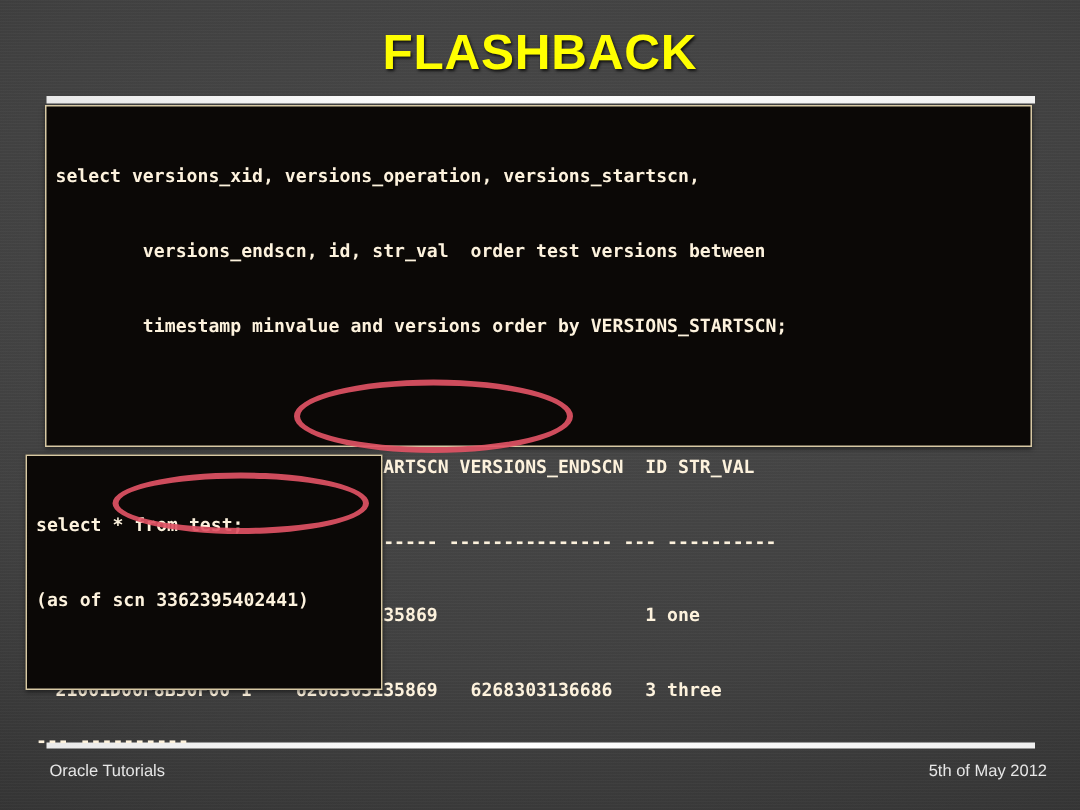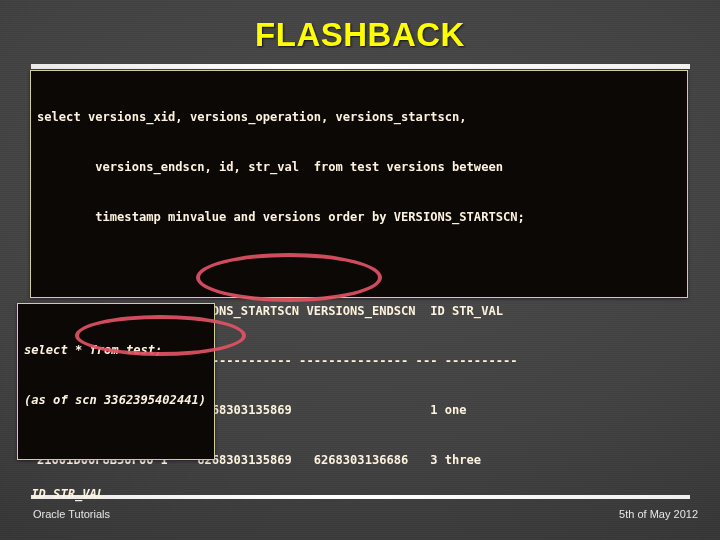"versions_endscn, id, str_val from test" span.tline { text: from -> order }
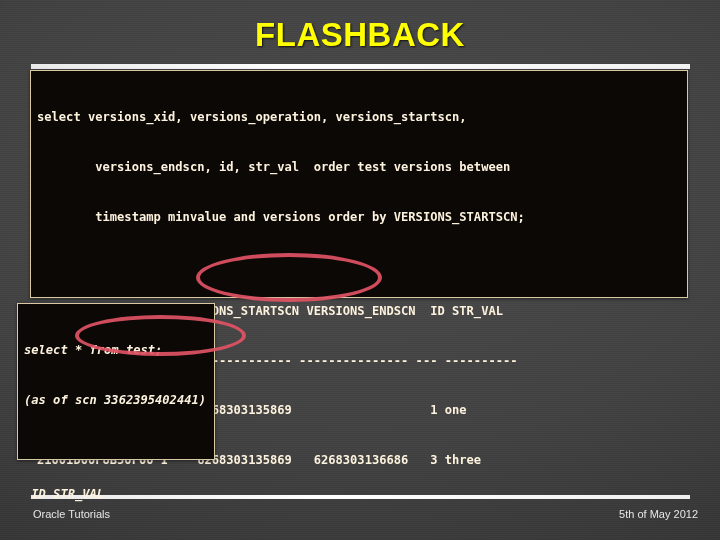"select * from test;" #term-second { font-style: italic -> none; width: 198px -> 238px }
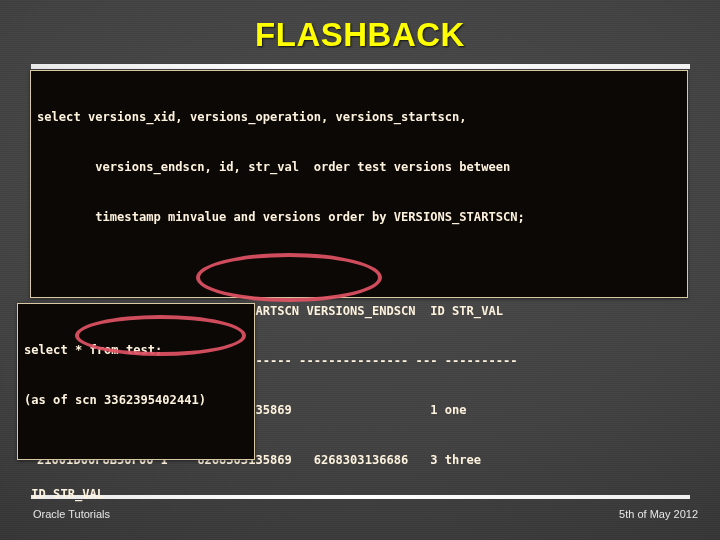"ID STR_VAL" span.tline { html: <span> ID STR_VAL</span> -> none }
